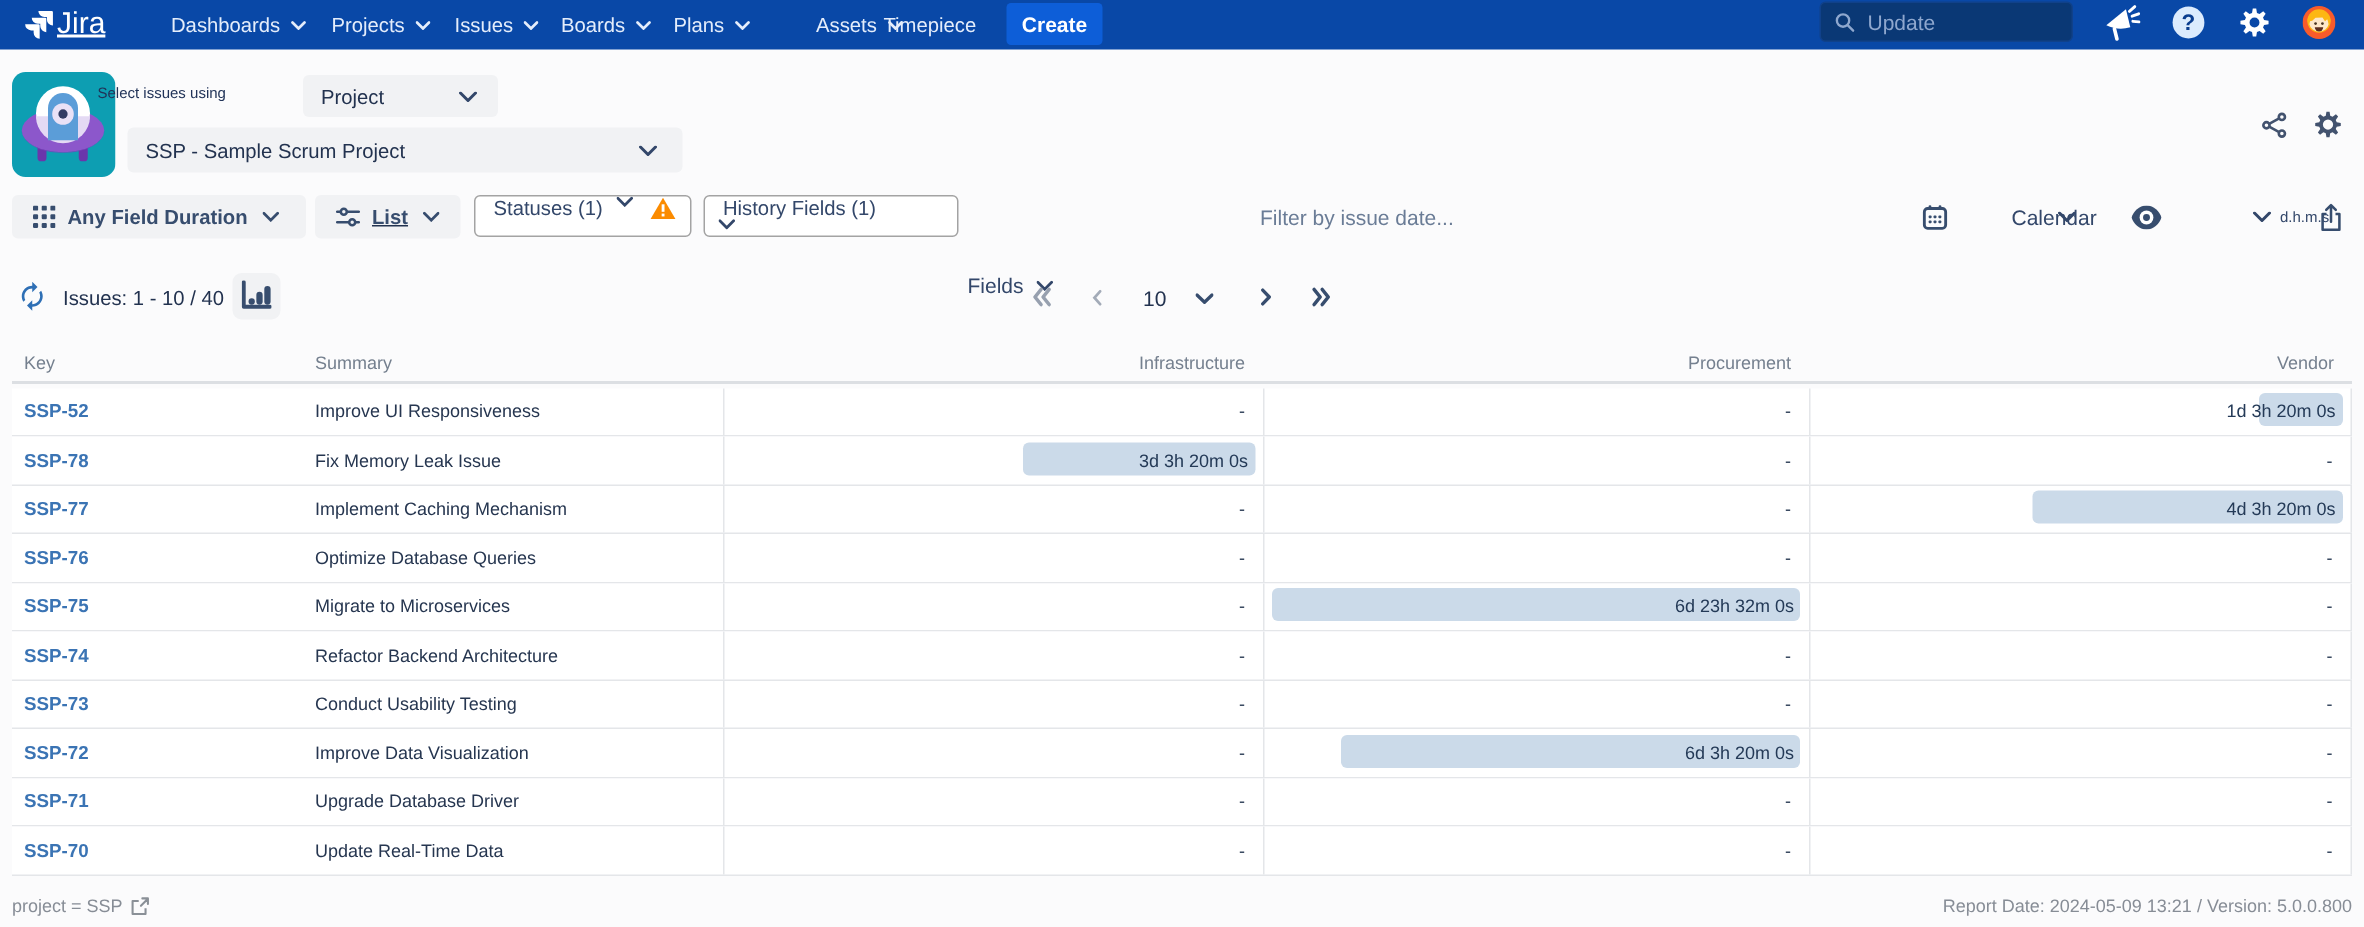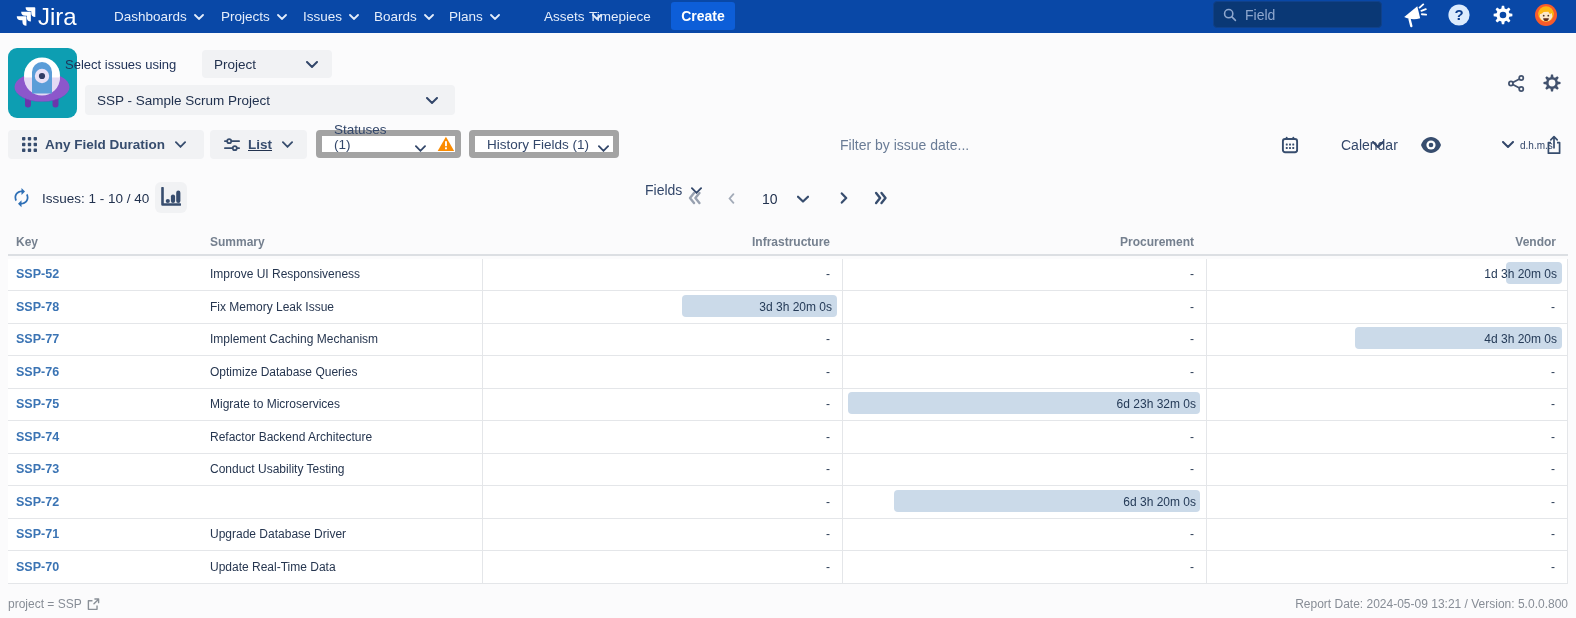"Jira" div.navitem { font-size: 24px -> 20px; text-decoration: none -> underline }
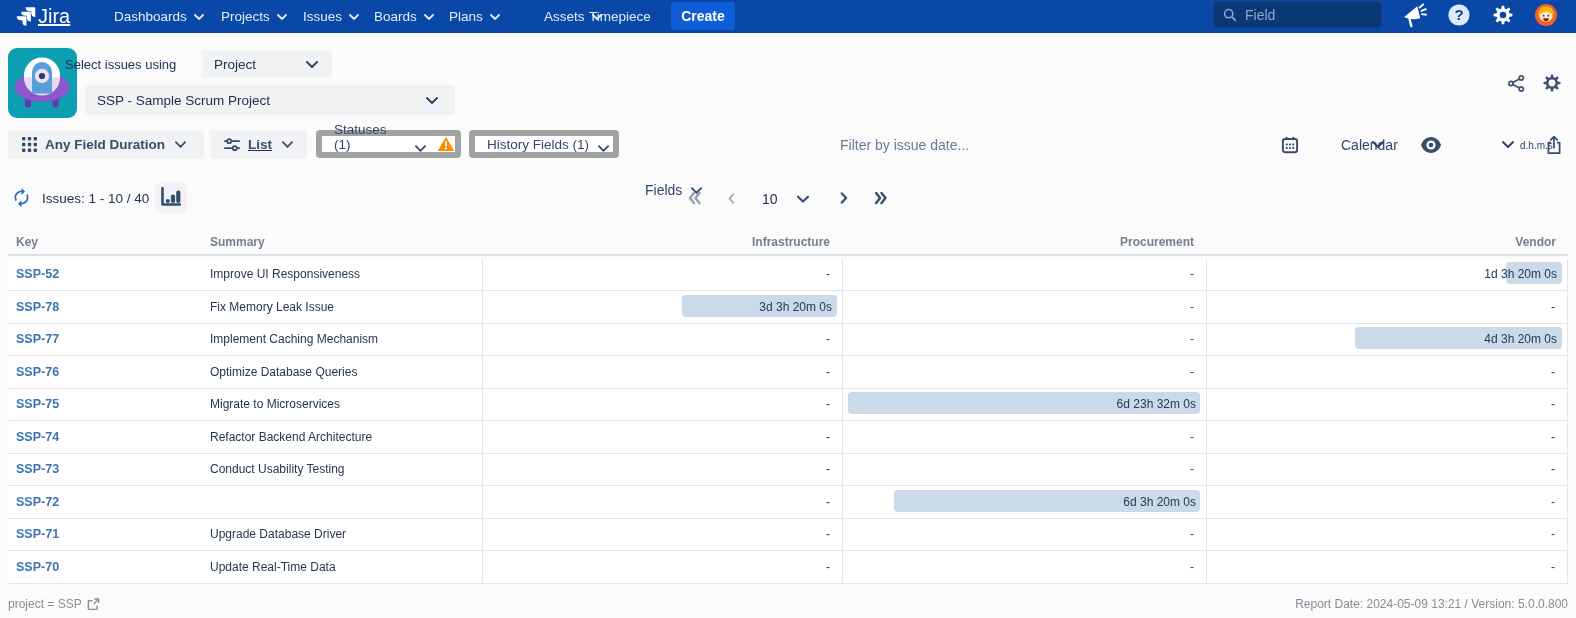"Field" span { text: Field -> Update }
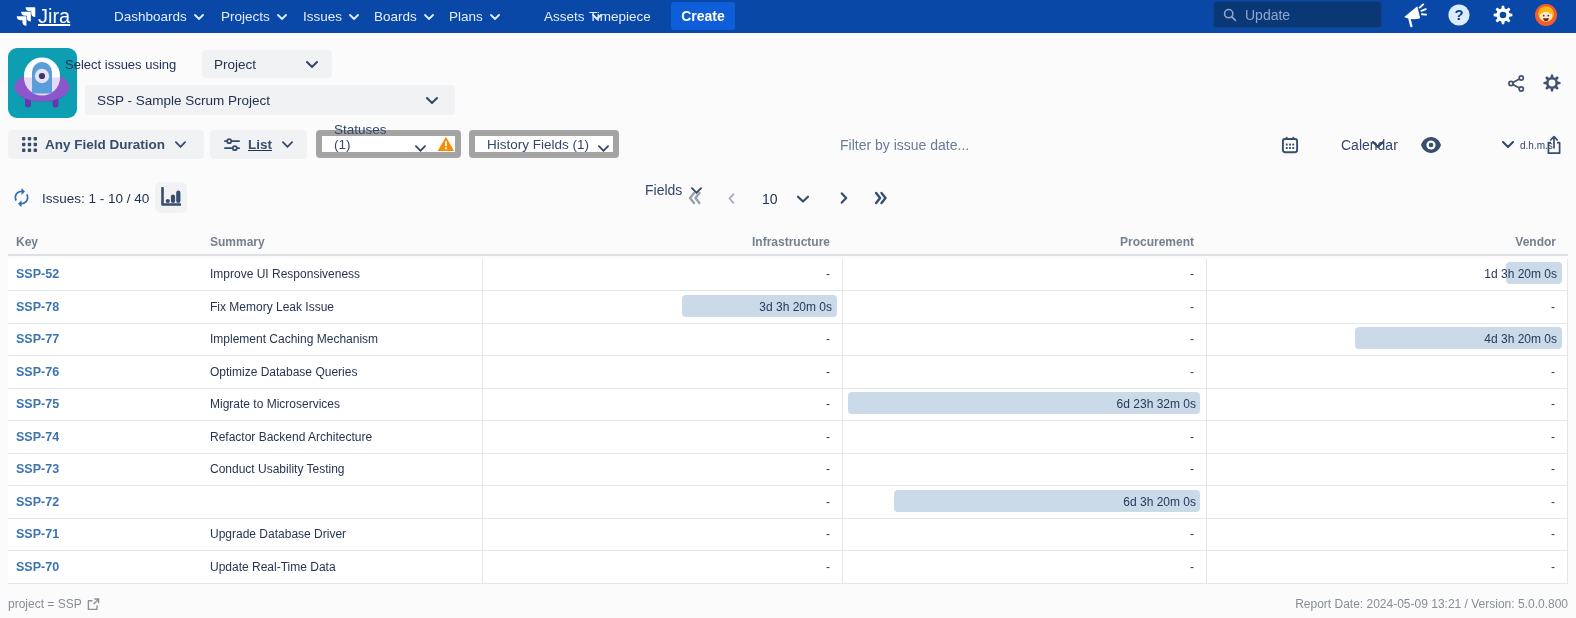"Select issues using" #sel-label { font-size: 13px -> 10px }
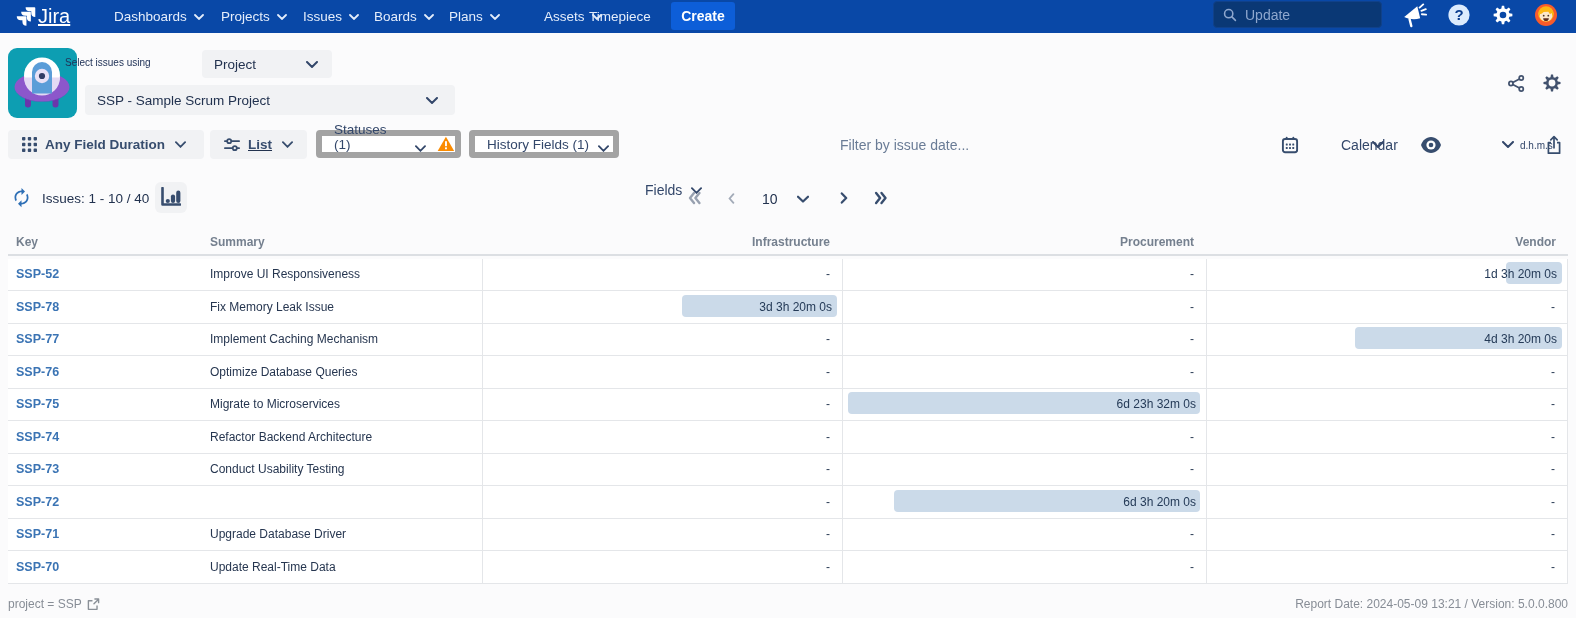"Statuses (1)" .wbtn { align-items: flex-end -> flex-start; border: 6px solid #a3a3a3 -> 1px solid #a3a3a3 }
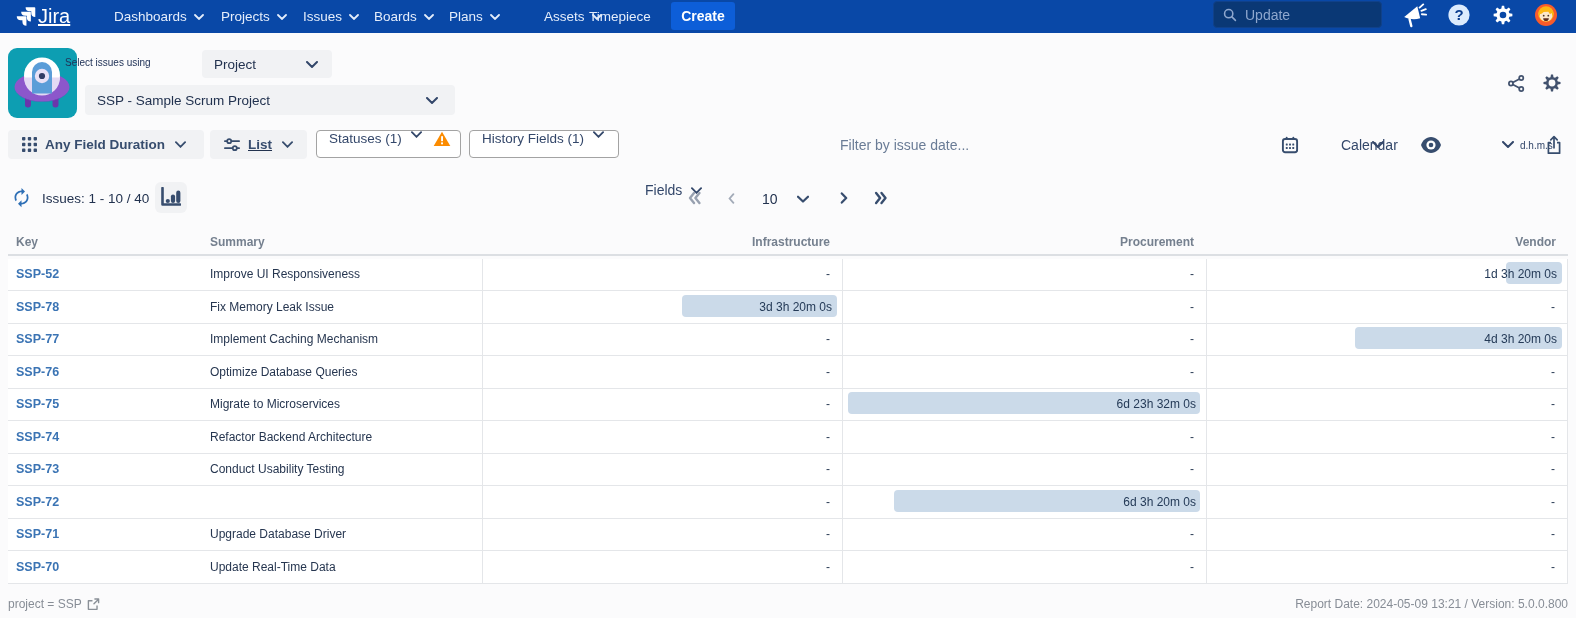"History Fields (1)" div.wbtn { flex-direction: none -> column; width: 150px -> 170px }
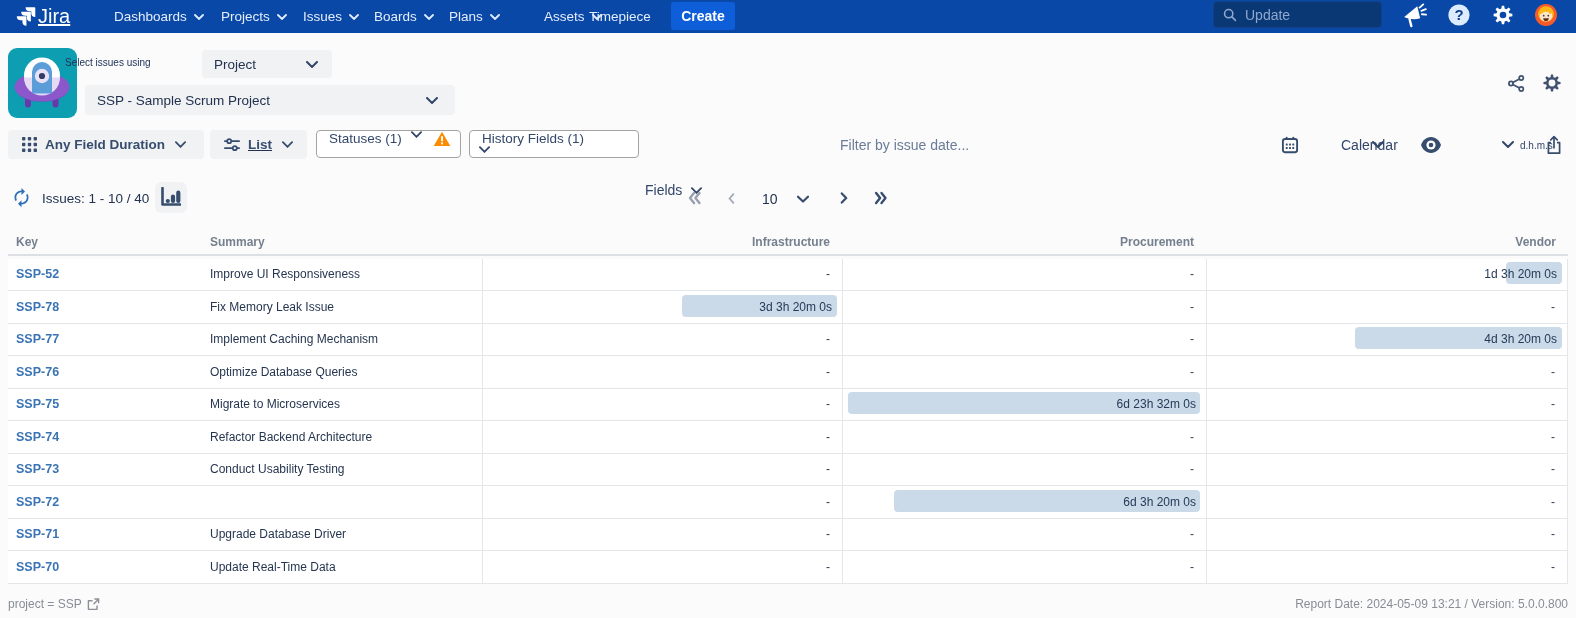"Key" #thead { font-weight: bold -> normal }
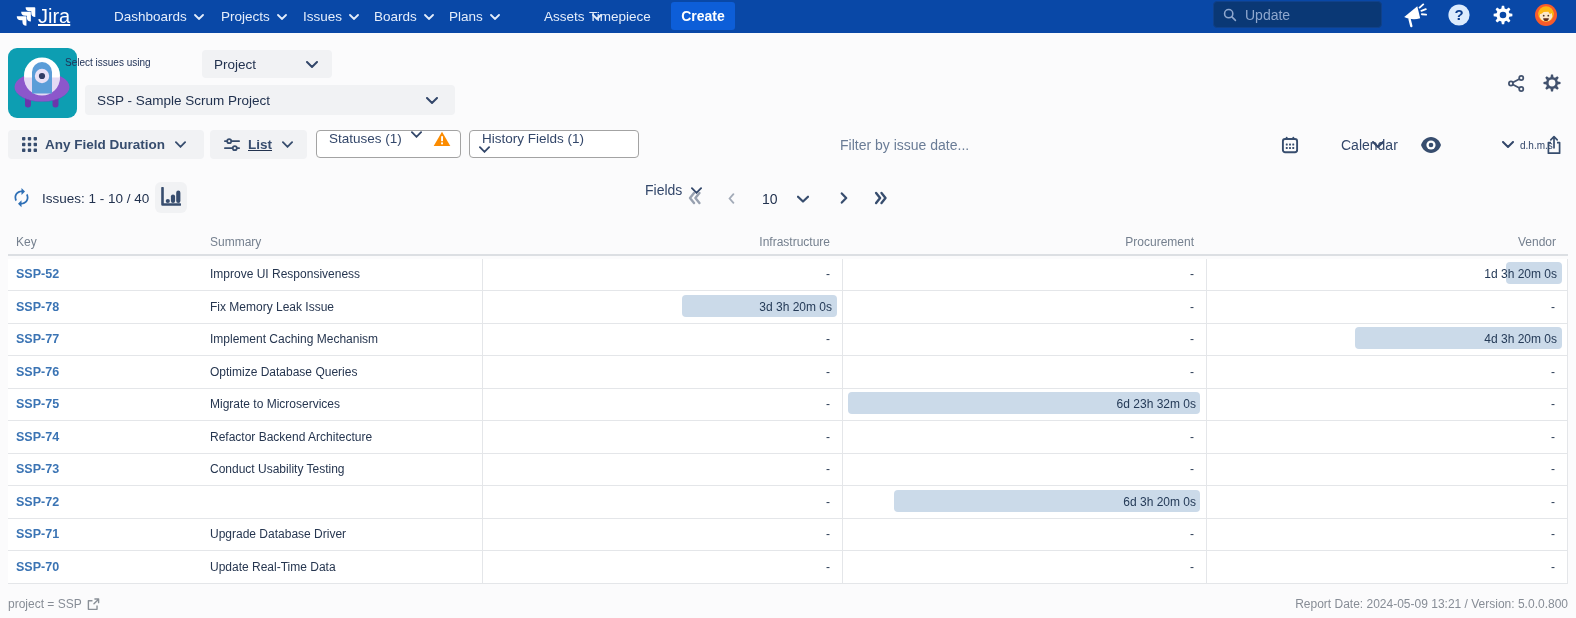"Improve Data Visualization" div.sum { html: none -> <div>Improve Data Visualization</div> }
